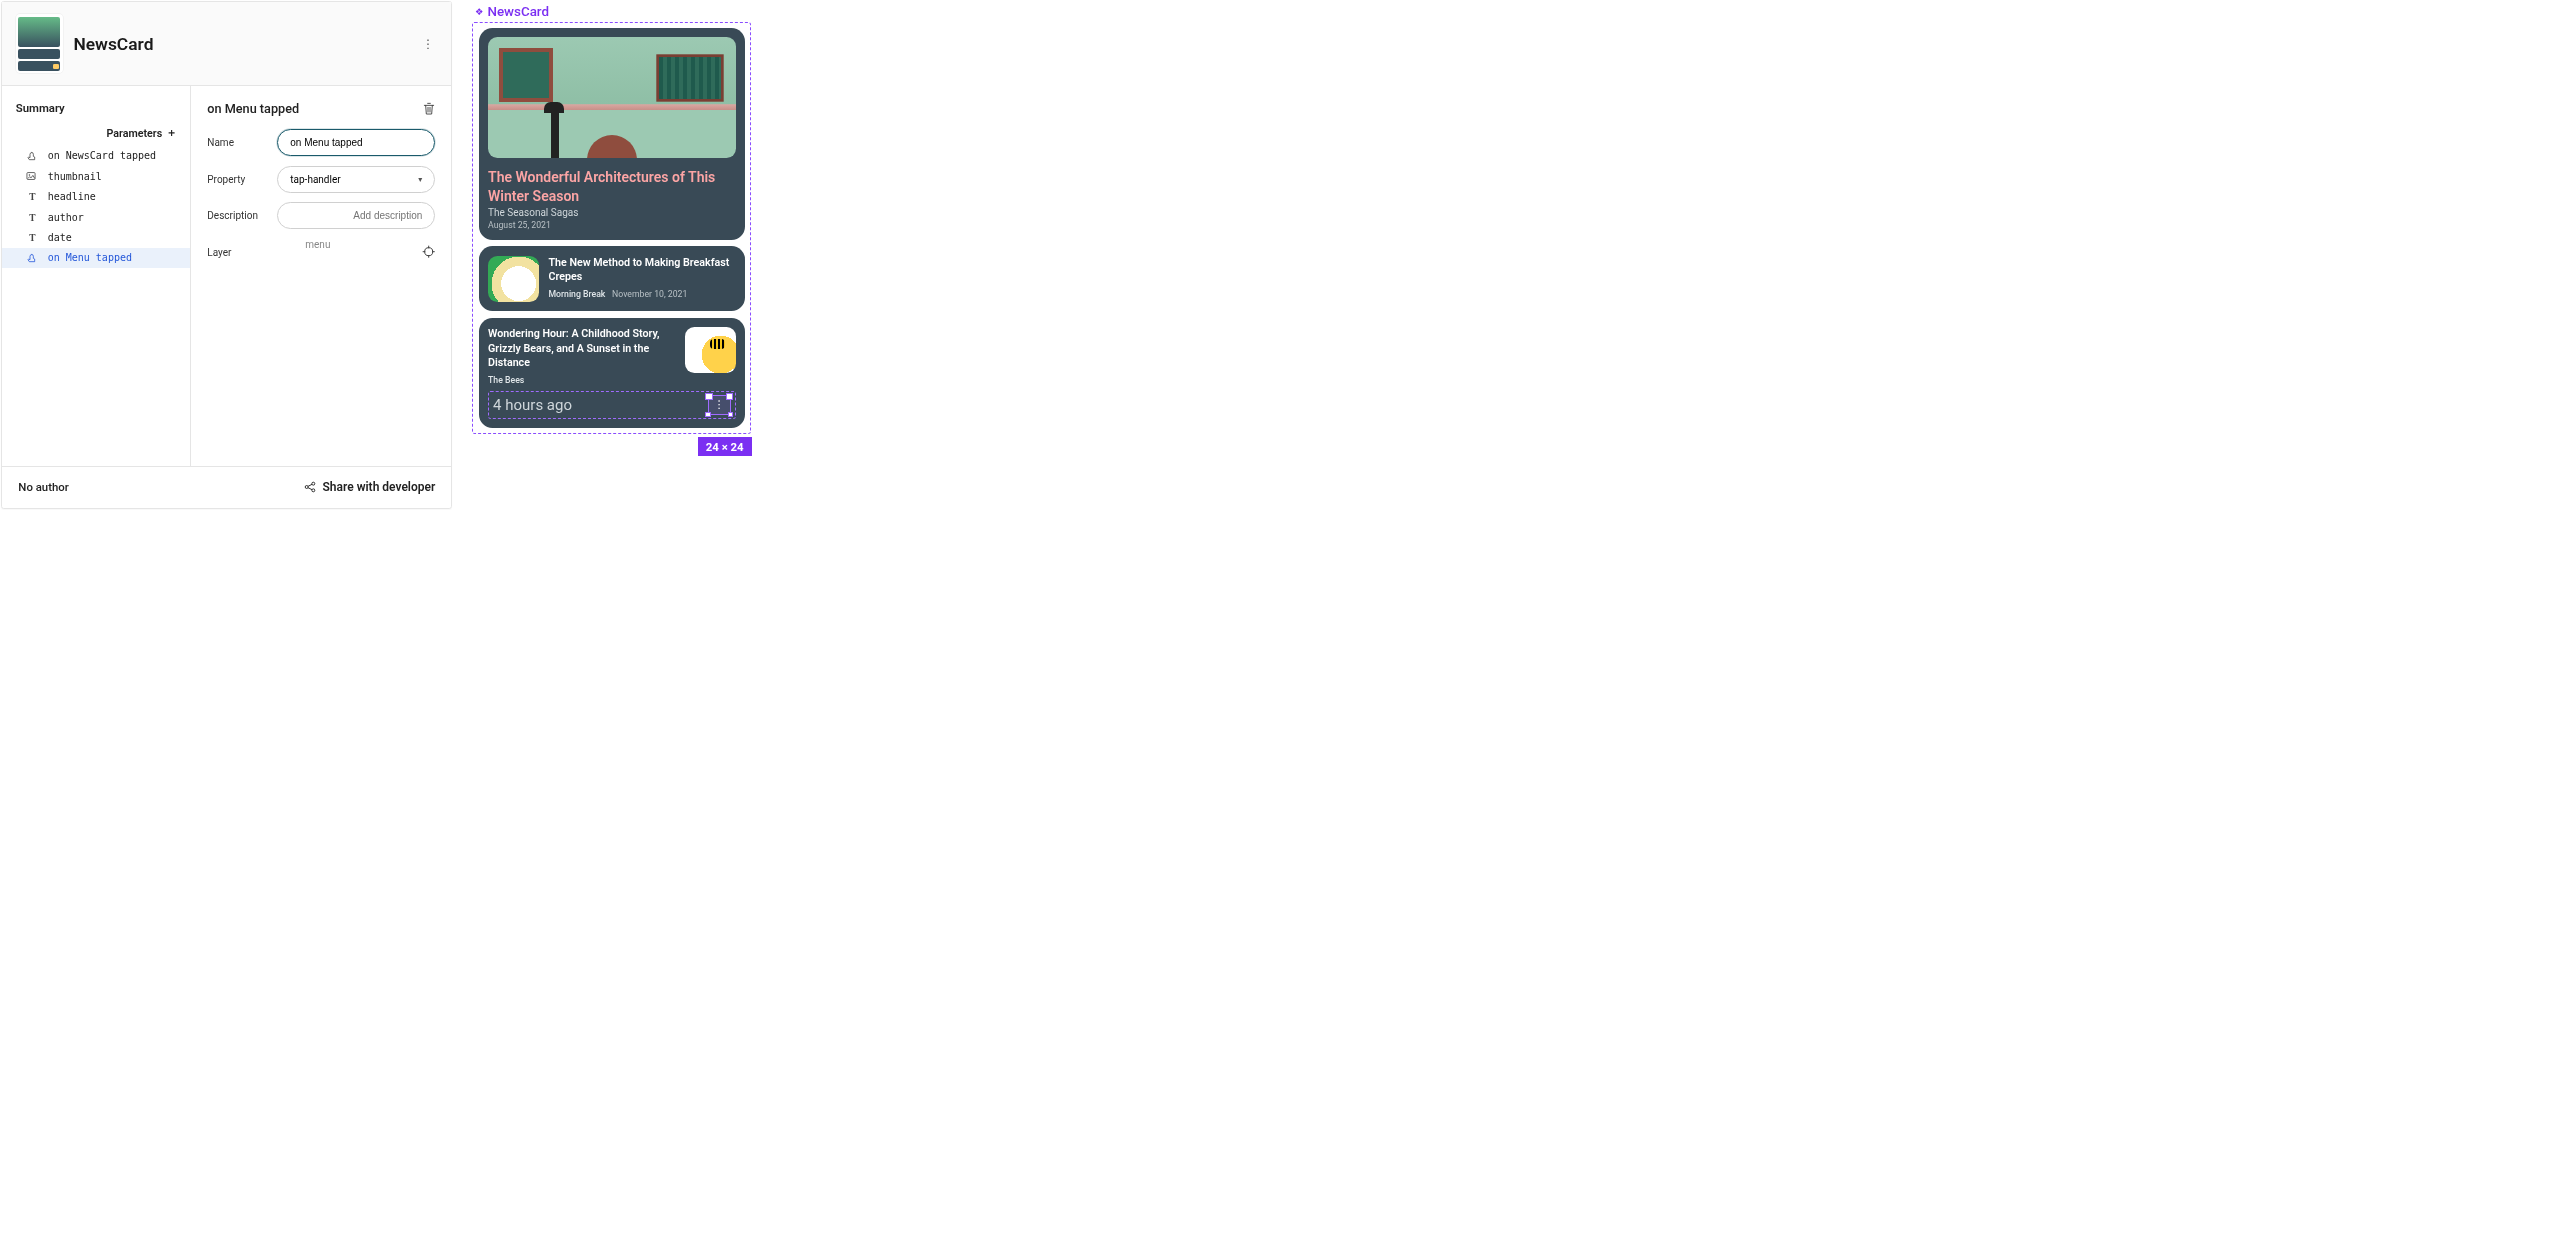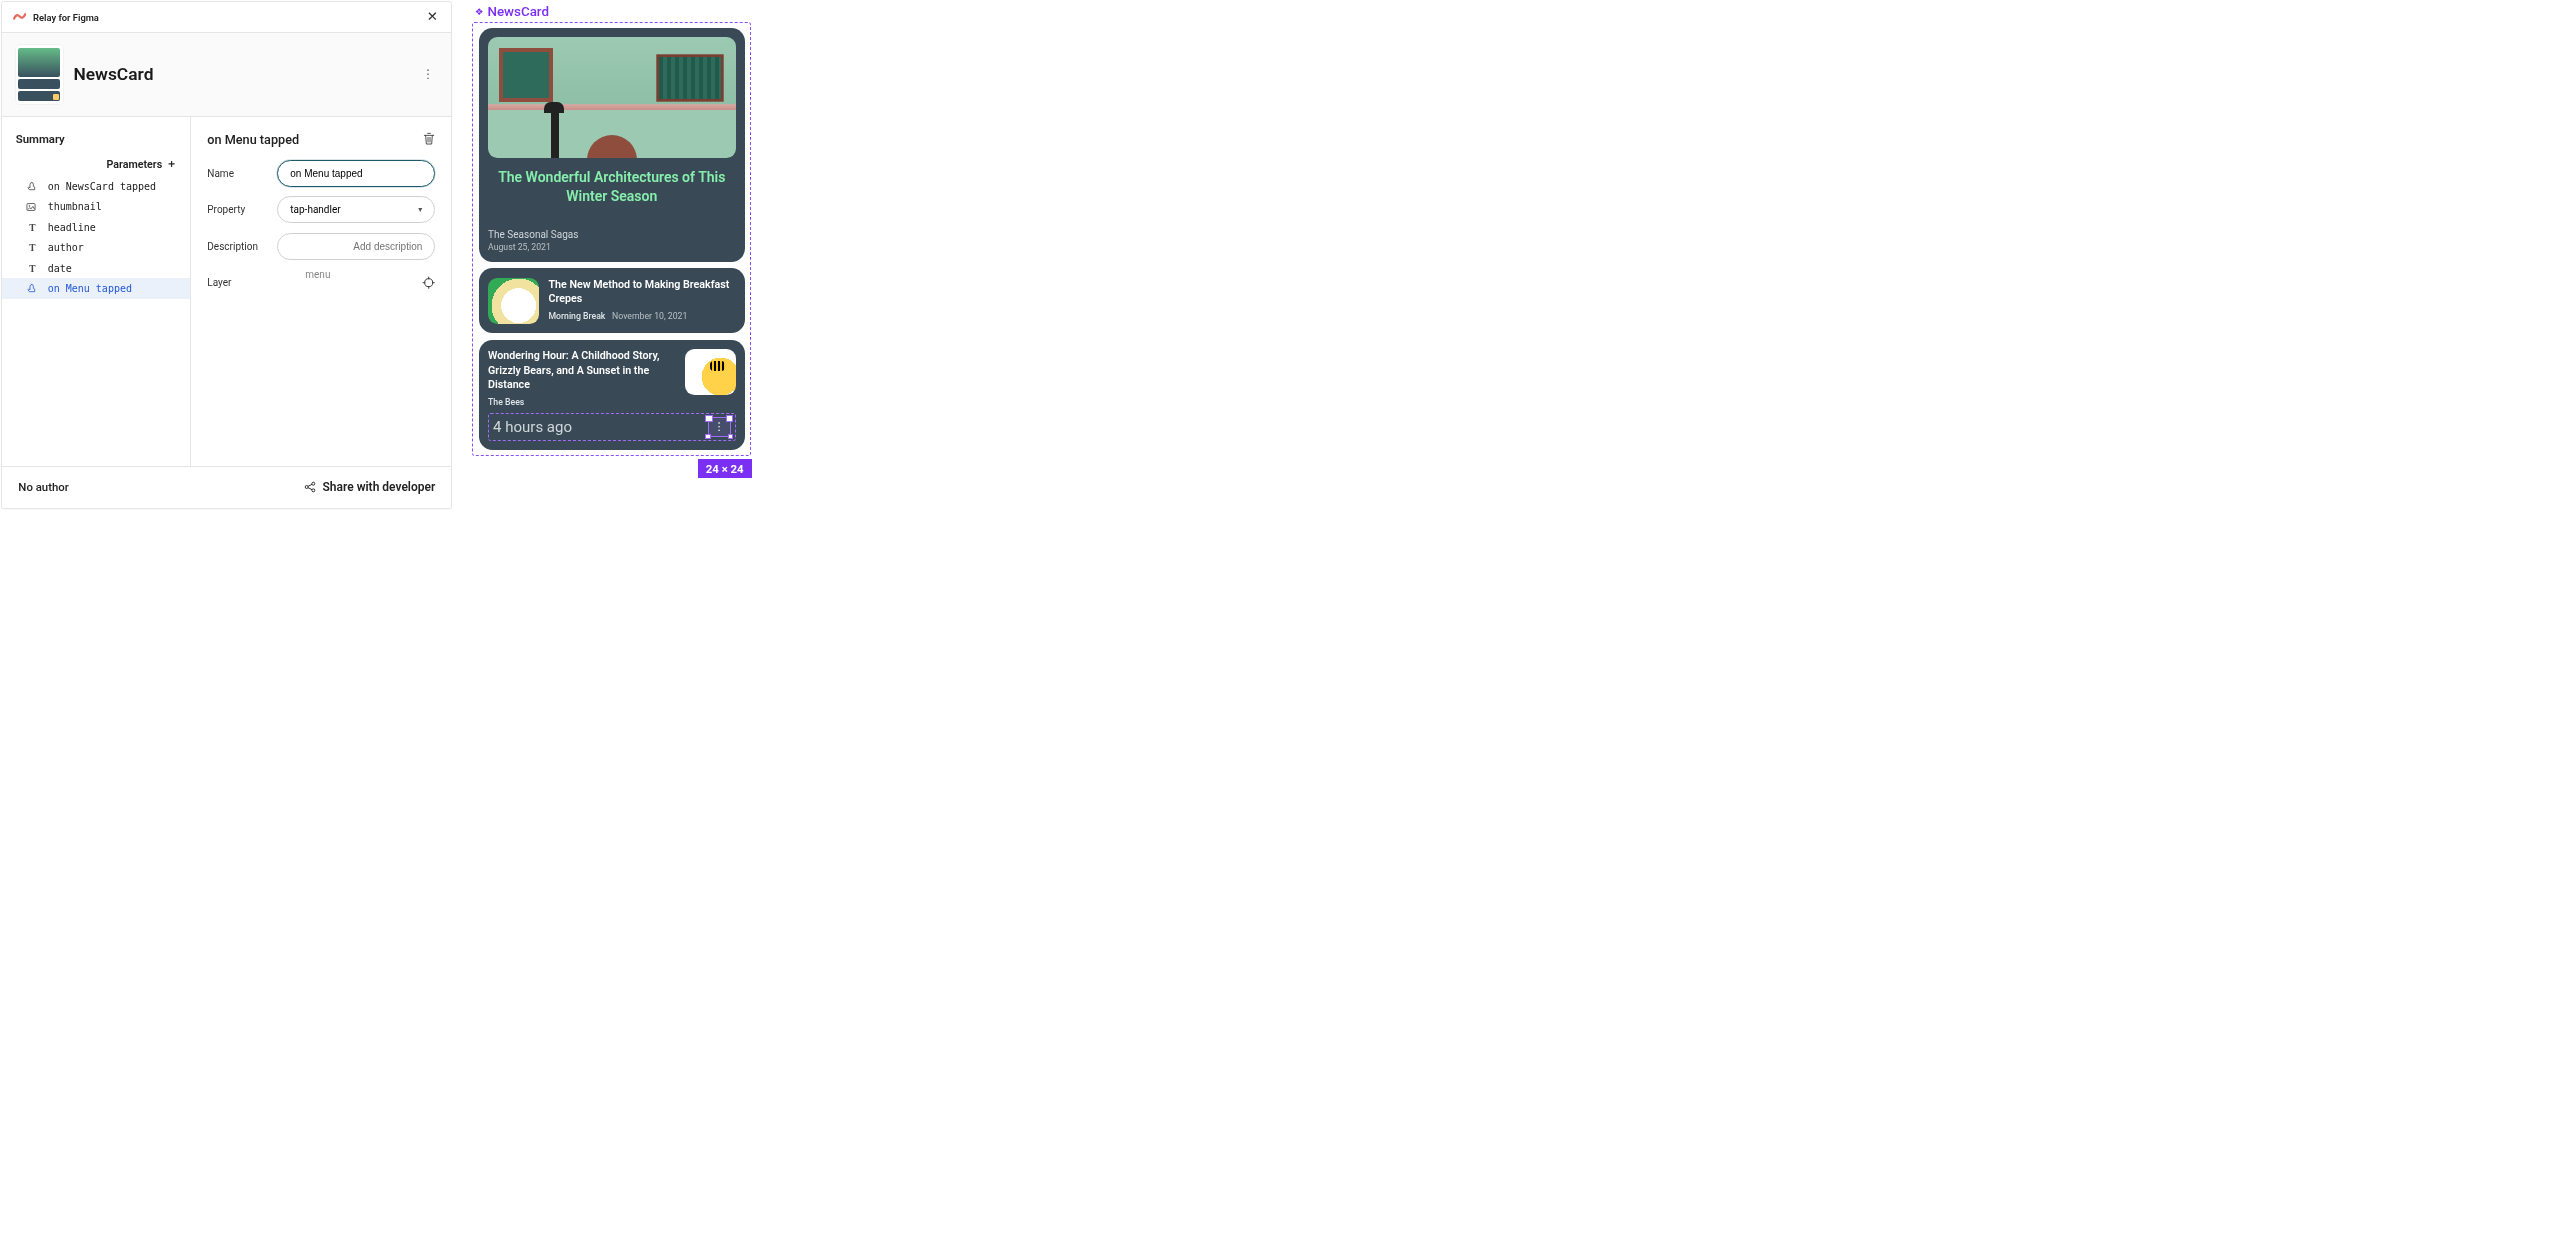"Relay for Figma" div.plugin-header { html: <div> <span> <svg> <path></path> </svg> </span> <span>Relay for Figma</span> <span>✕</span> </div> -> none }
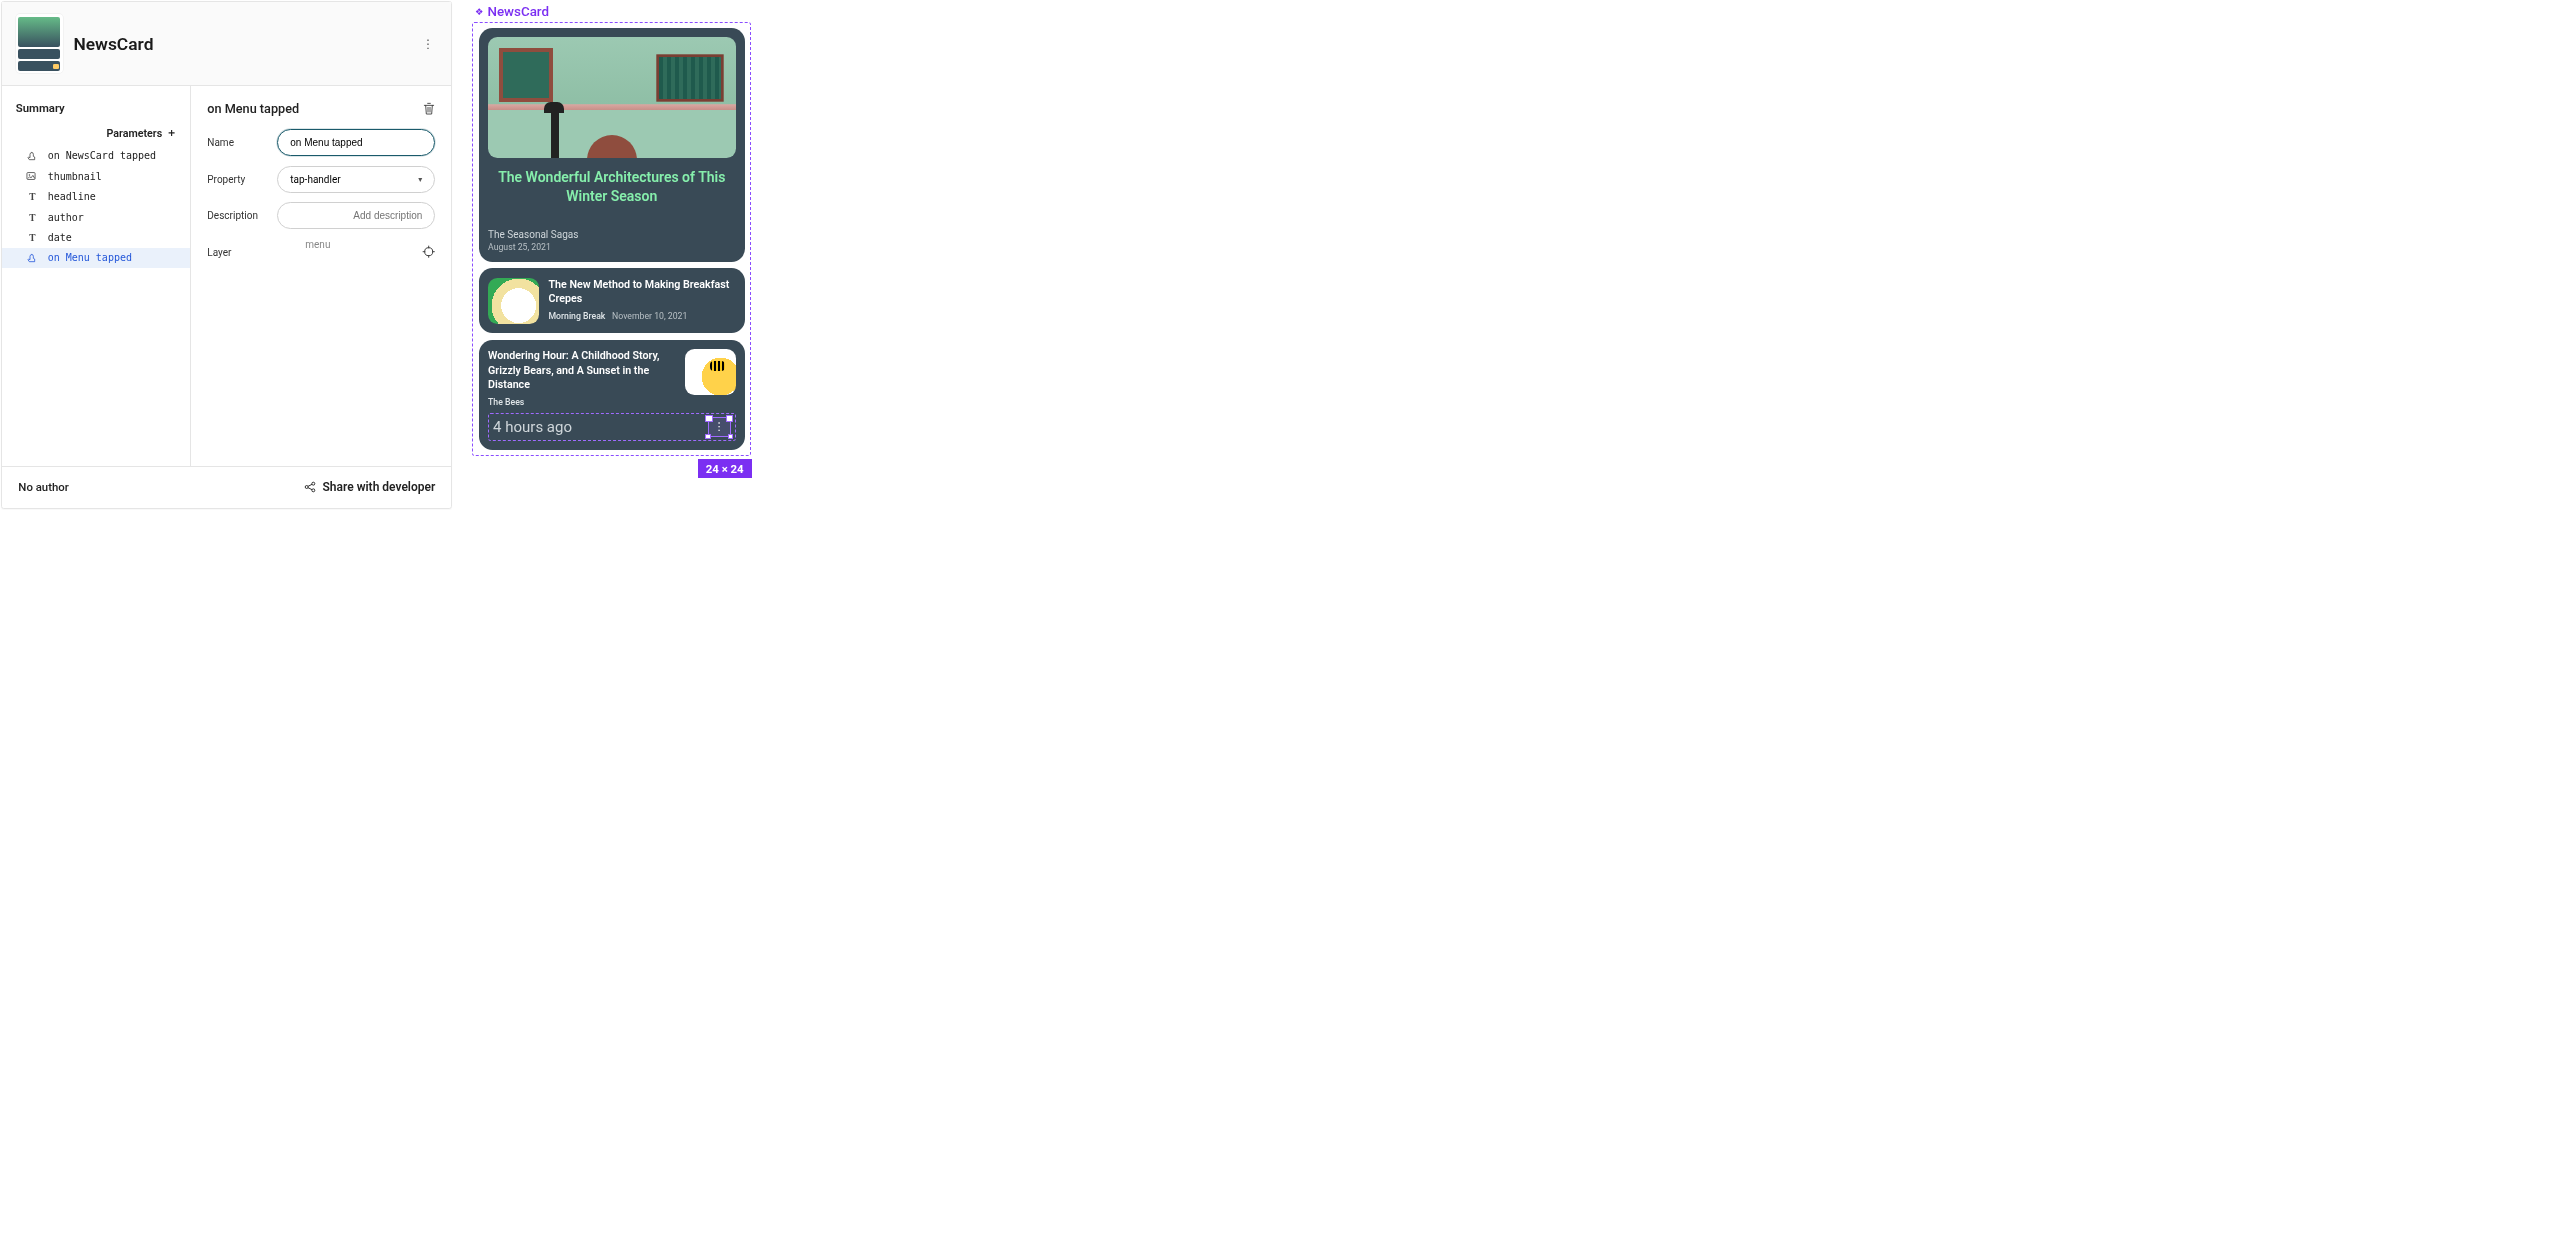"The Wonderful Architectures of This" .hero-title { color: #86efac -> #fca5a5; margin-bottom: 23px -> 1px; text-align: center -> none }
